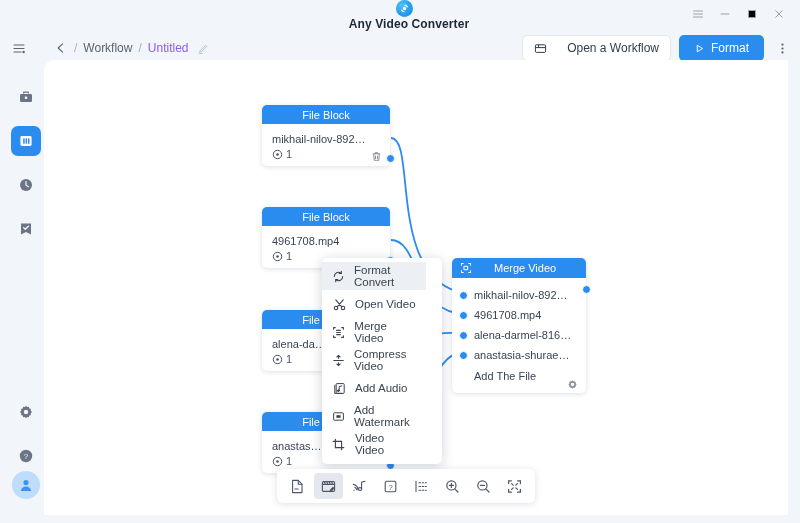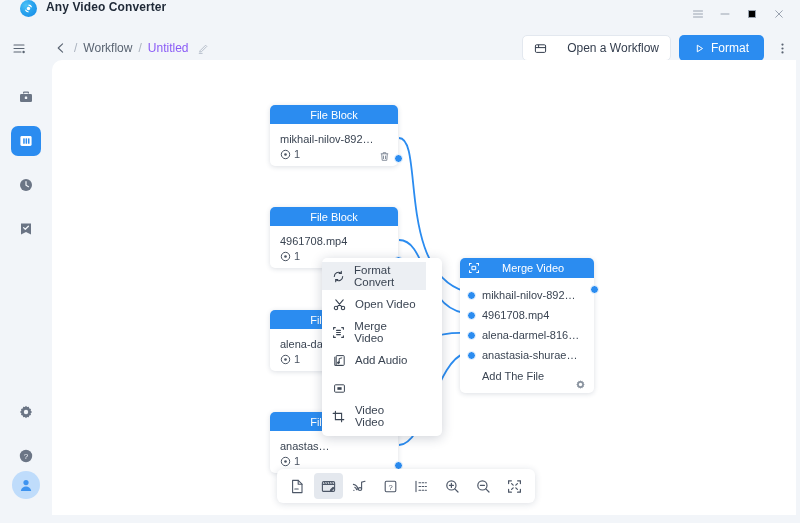"Any Video Converter" .titlebar { align-items: flex-start -> center; flex-direction: none -> column; padding-left: 20px -> 9px }
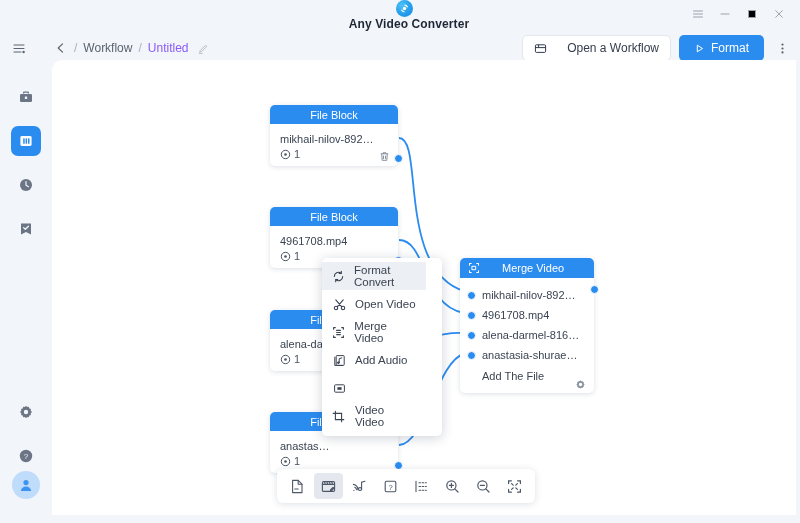"File Block" .canvas { left: 52px -> 44px }
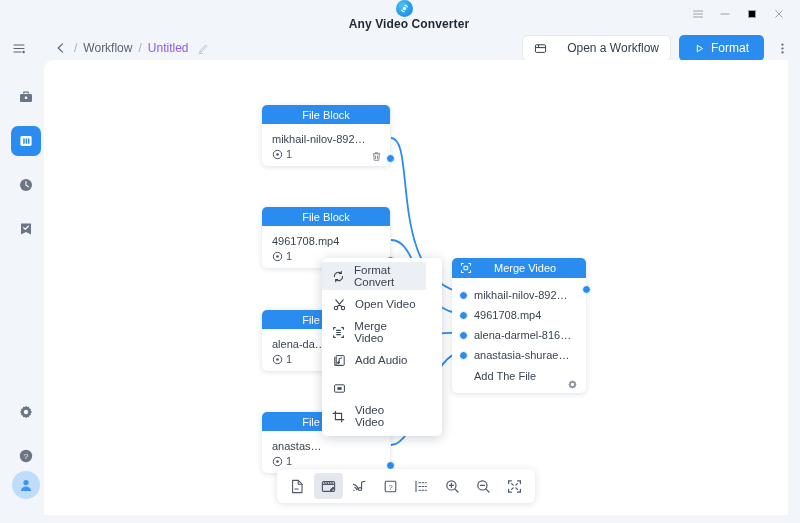"Compress Video" div.ctxitem { html: none -> <div> <span> <svg> <path></path> <path></path> <path></path> </svg> </span> <span>Compress Video</span> </div> }
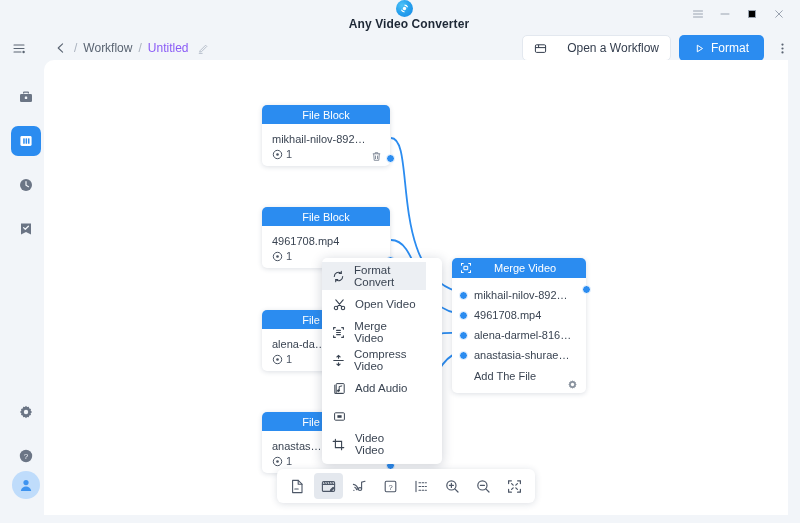"Add Watermark" span { html: none -> <span>Add Watermark</span> }
